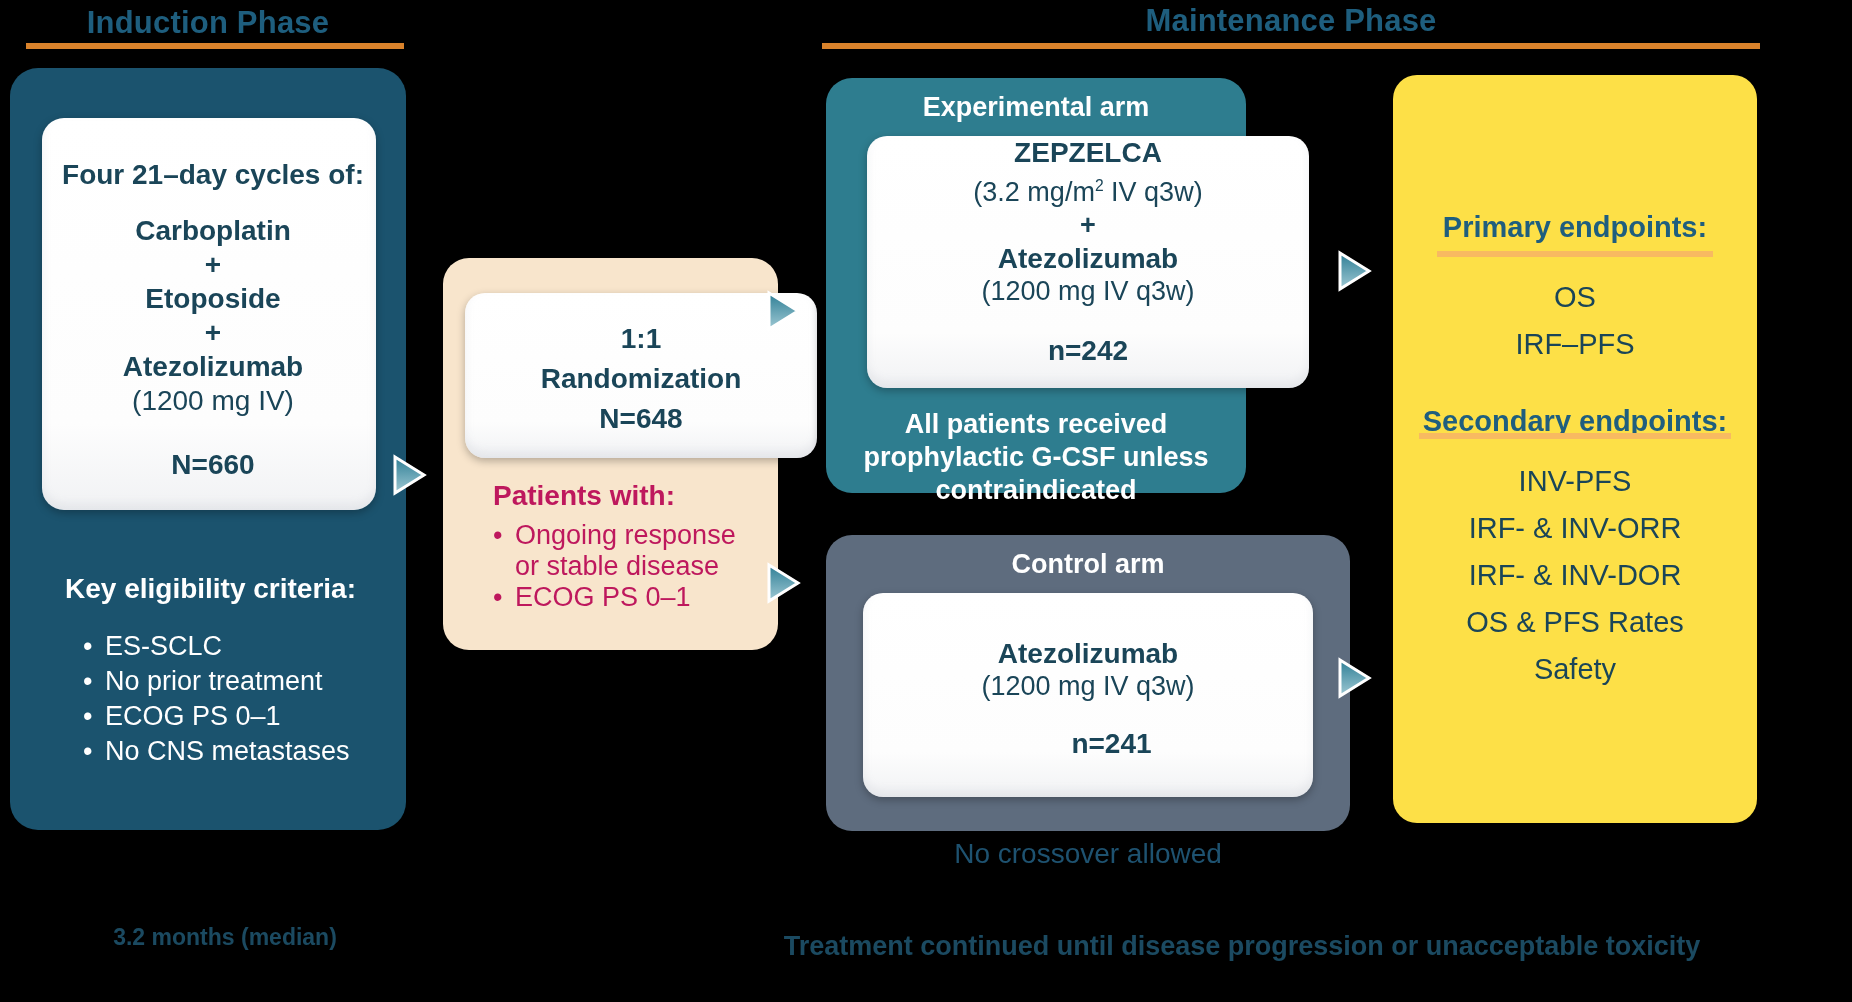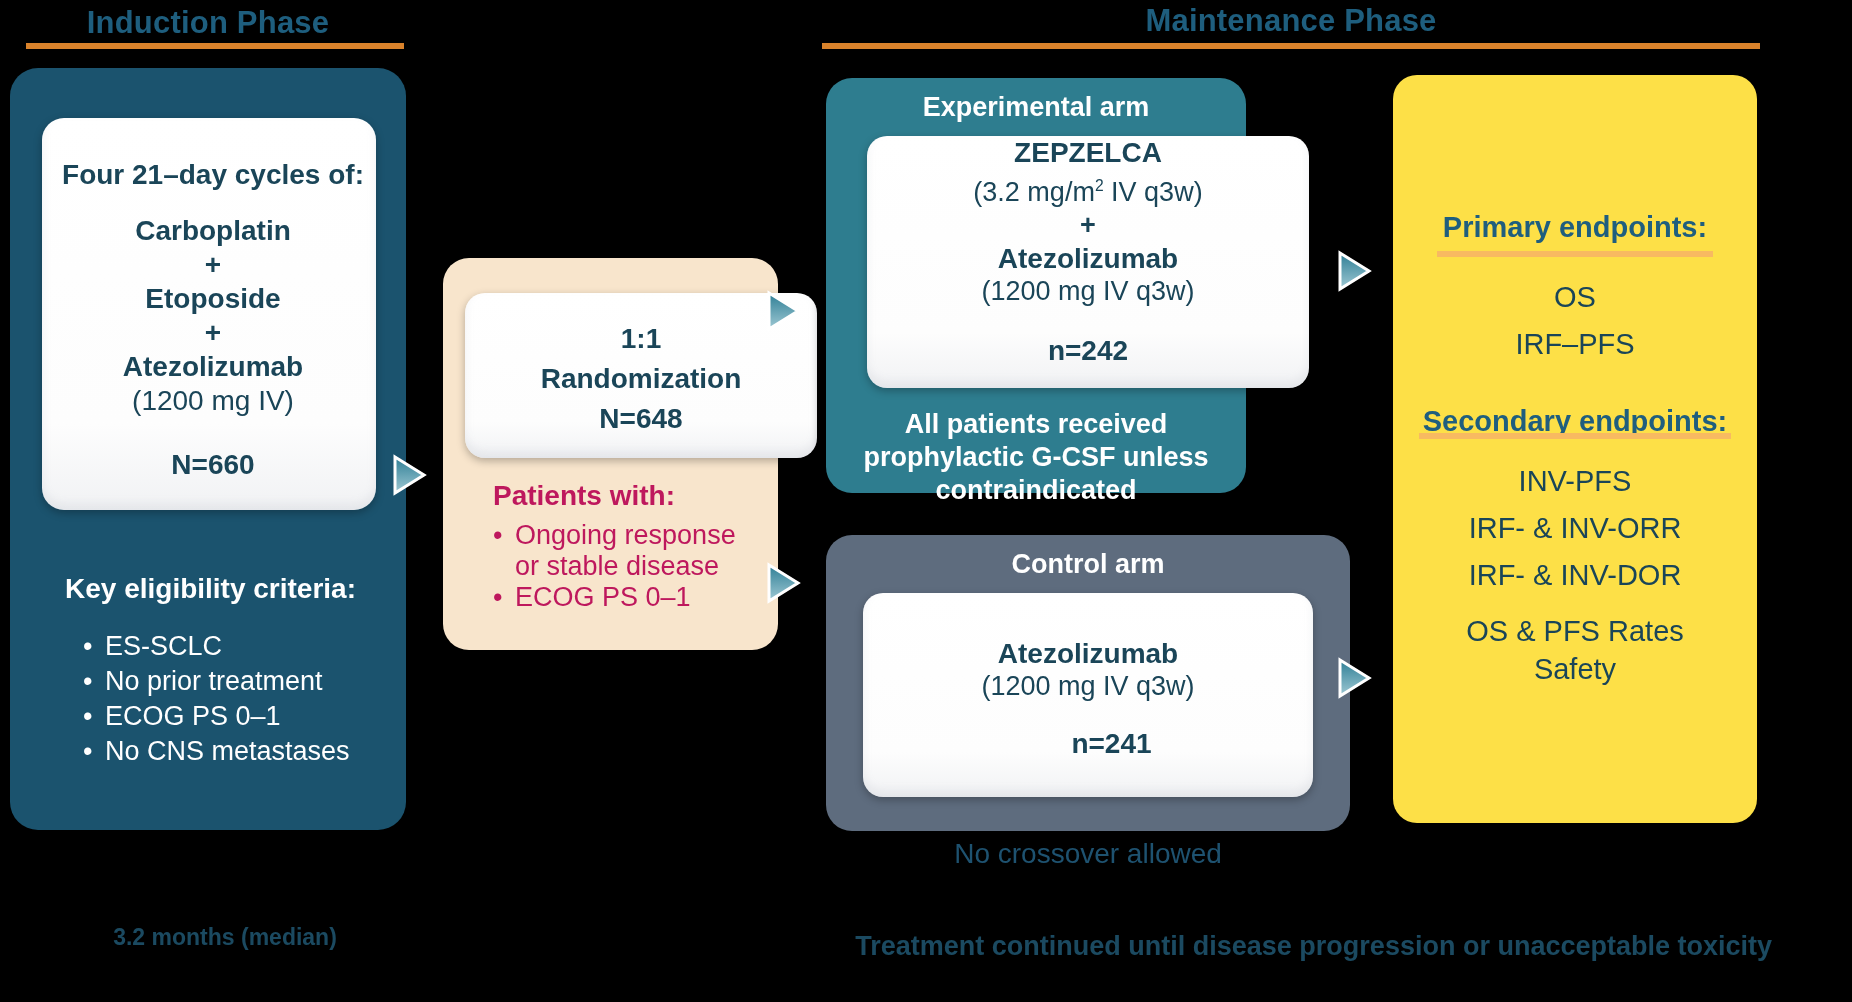"OS & PFS Rates" div.ep-item { margin-top: 9px -> none }
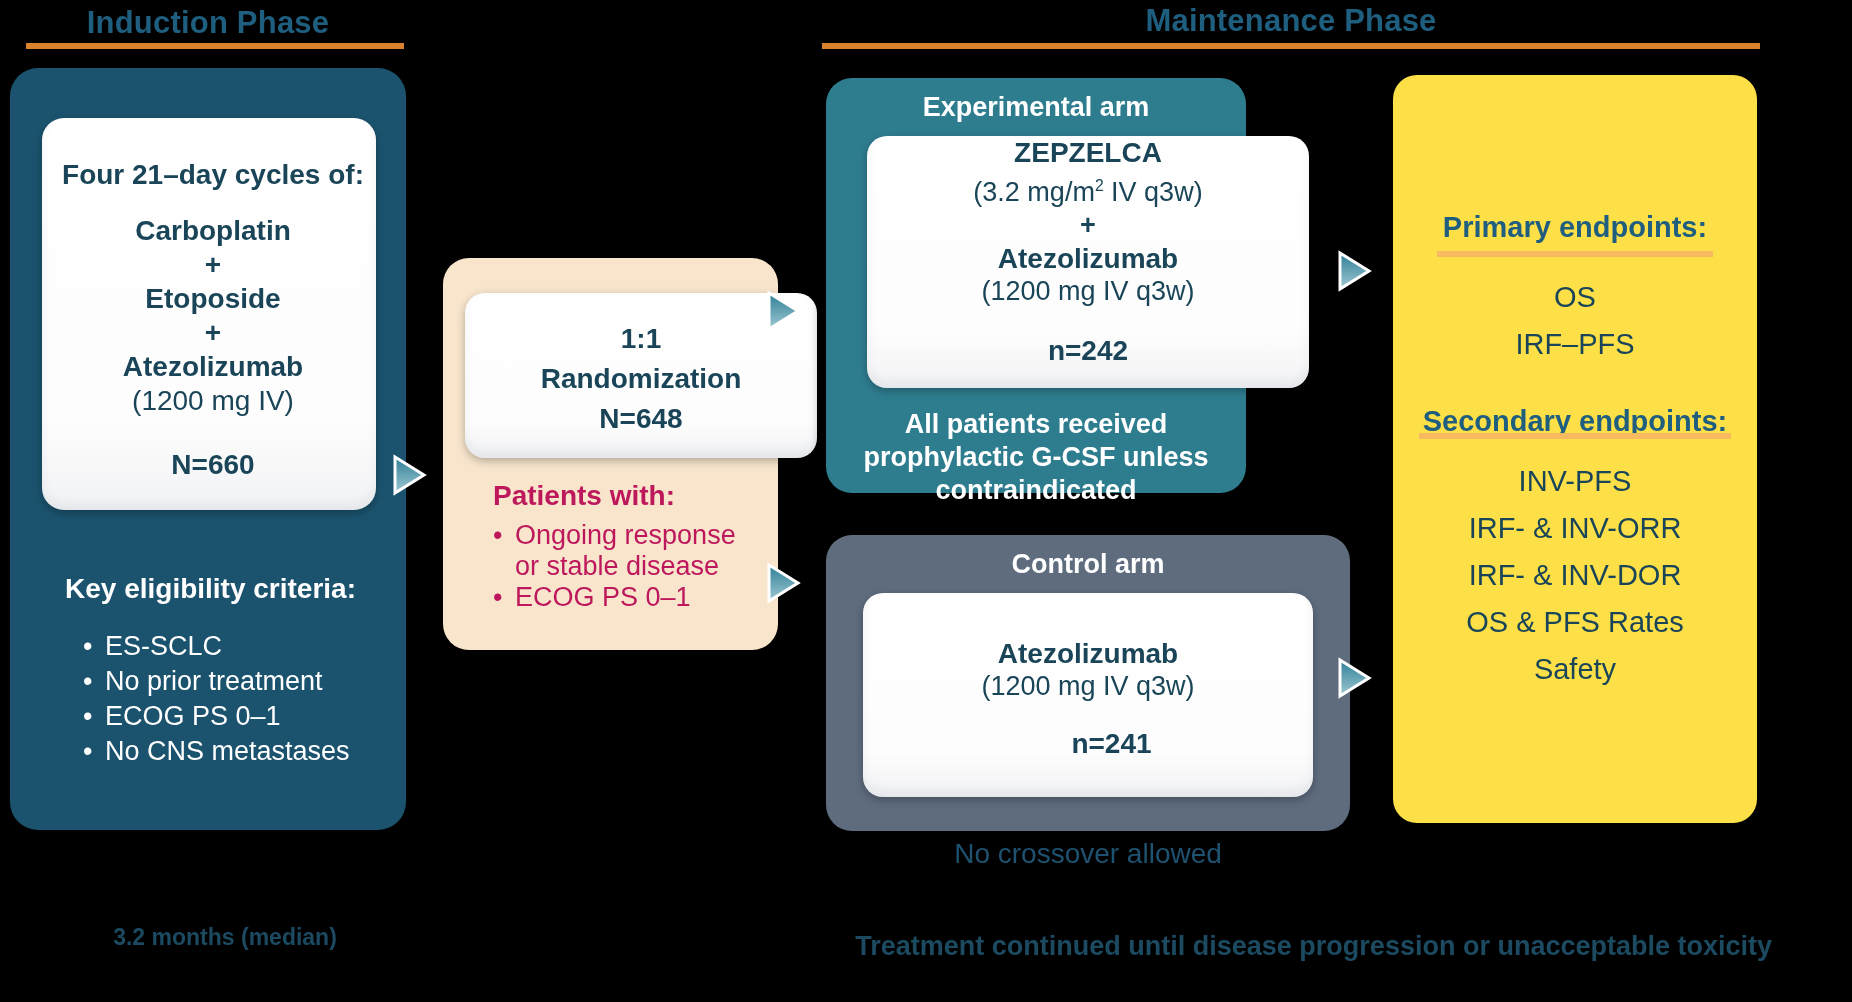"Treatment continued until disease" div.note { text-align: right -> none }
